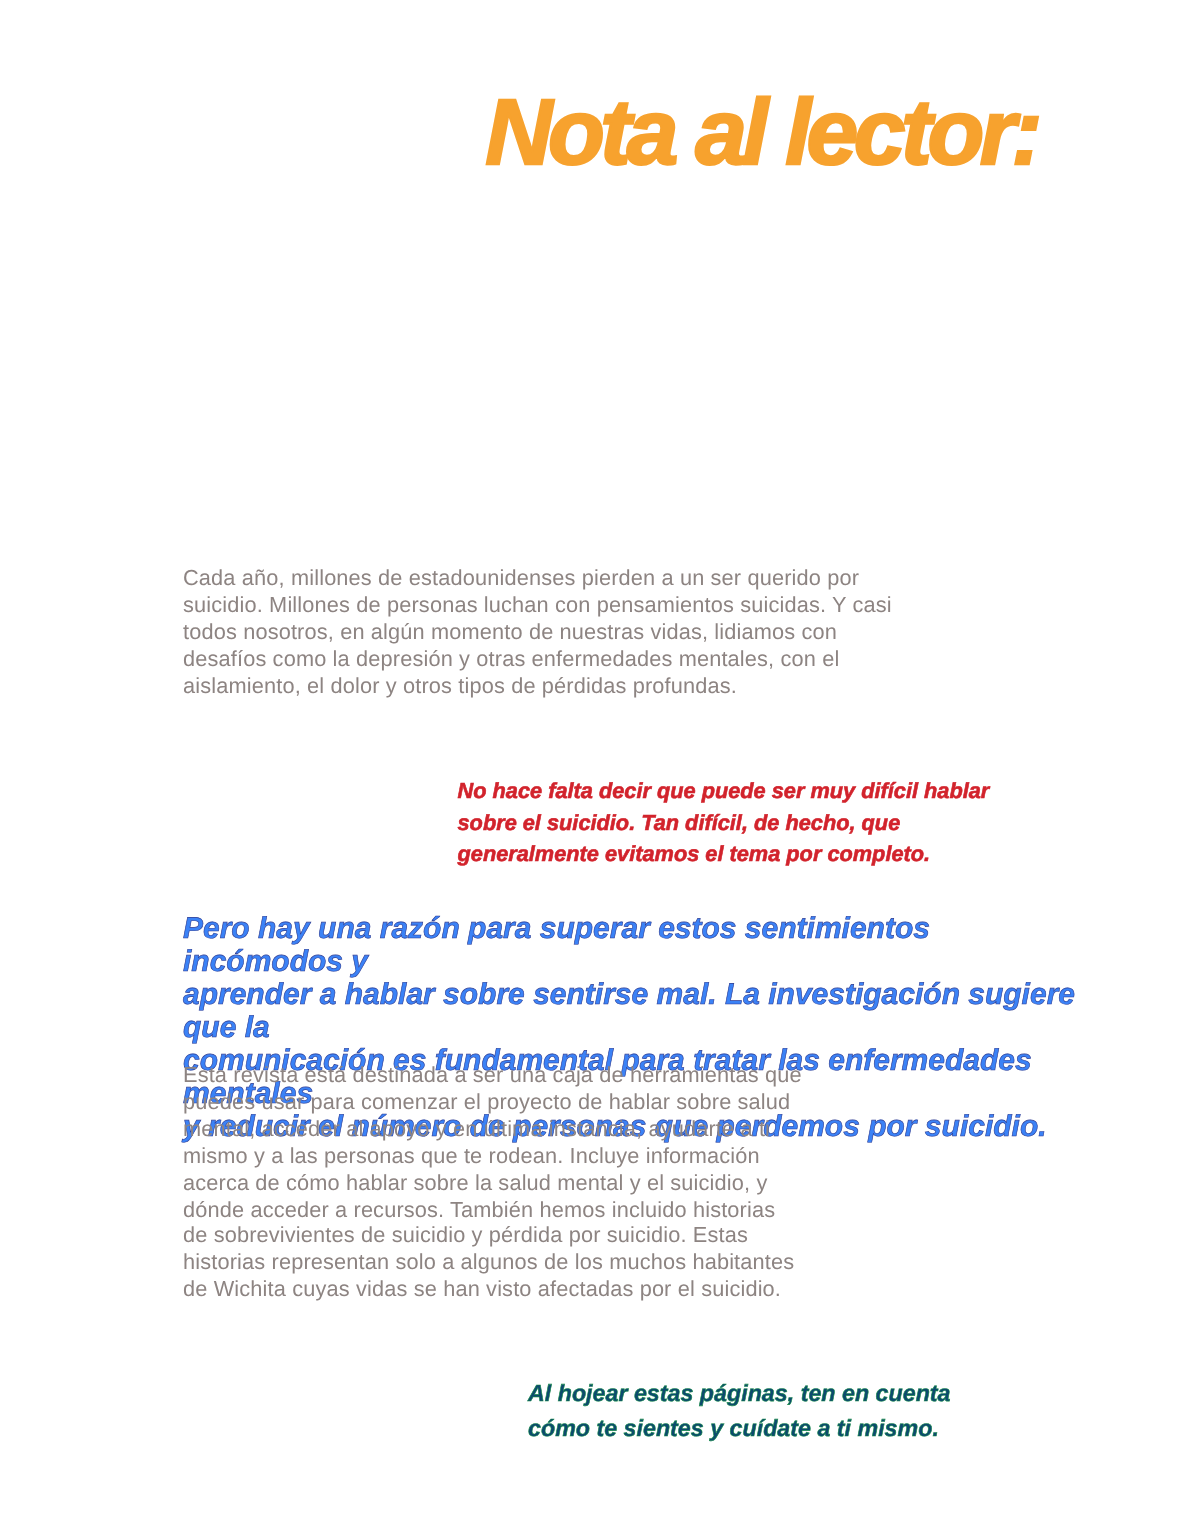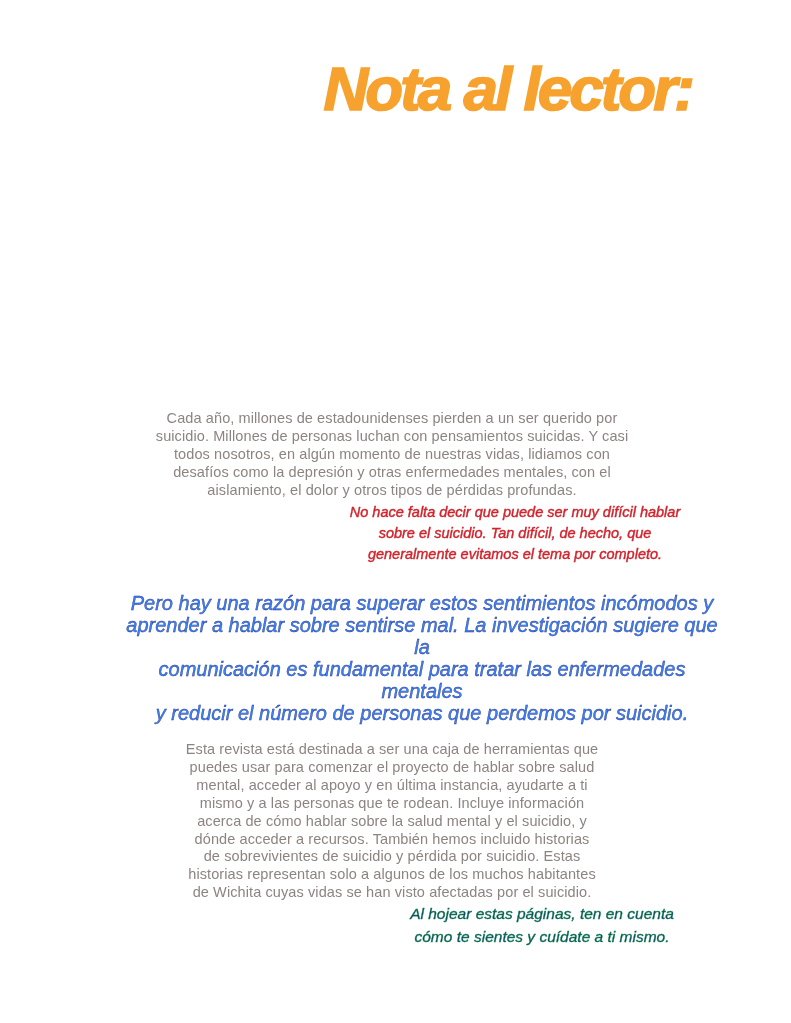"Nota al lector:" .page { text-align: center -> none }
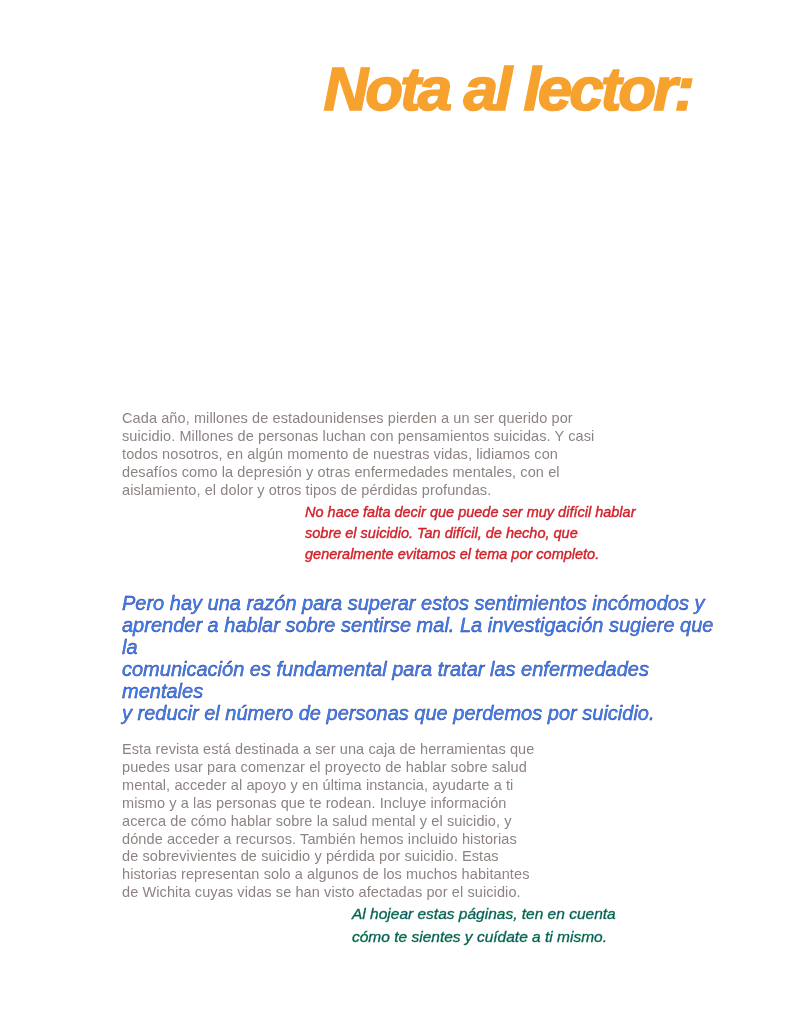"Cada año, millones de estadounidenses" .body-copy { margin-top: 32px -> none }
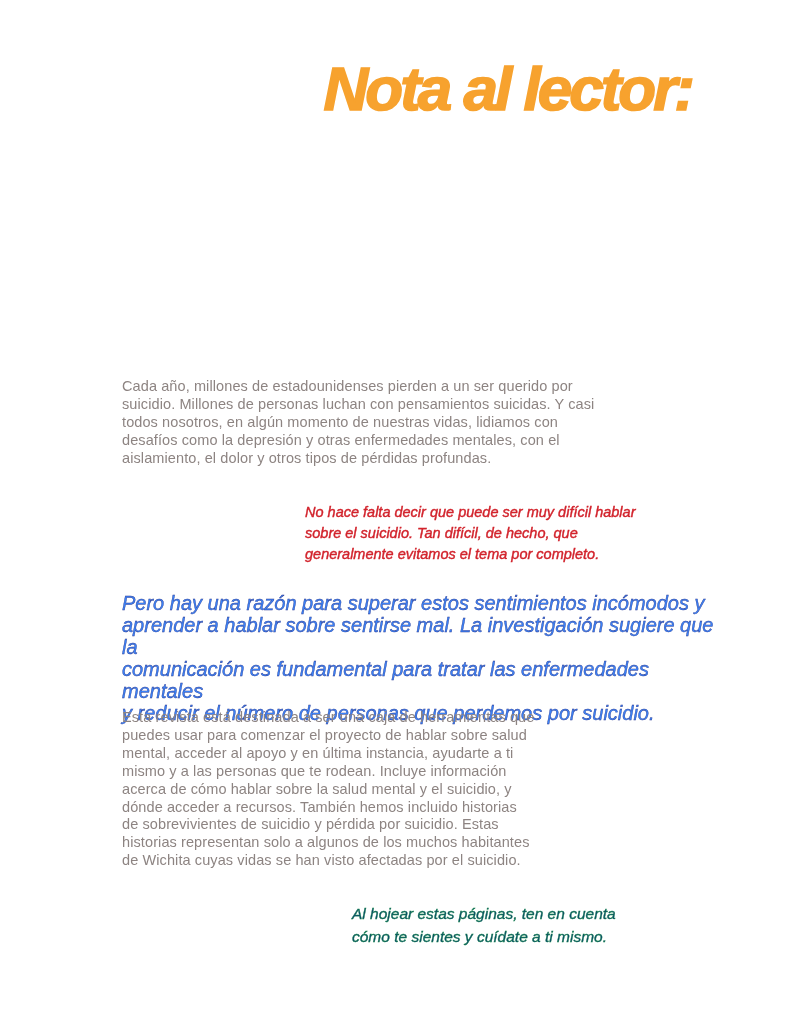"No hace falta decir que" .callout { font-weight: normal -> bold; margin-top: none -> 16px }
